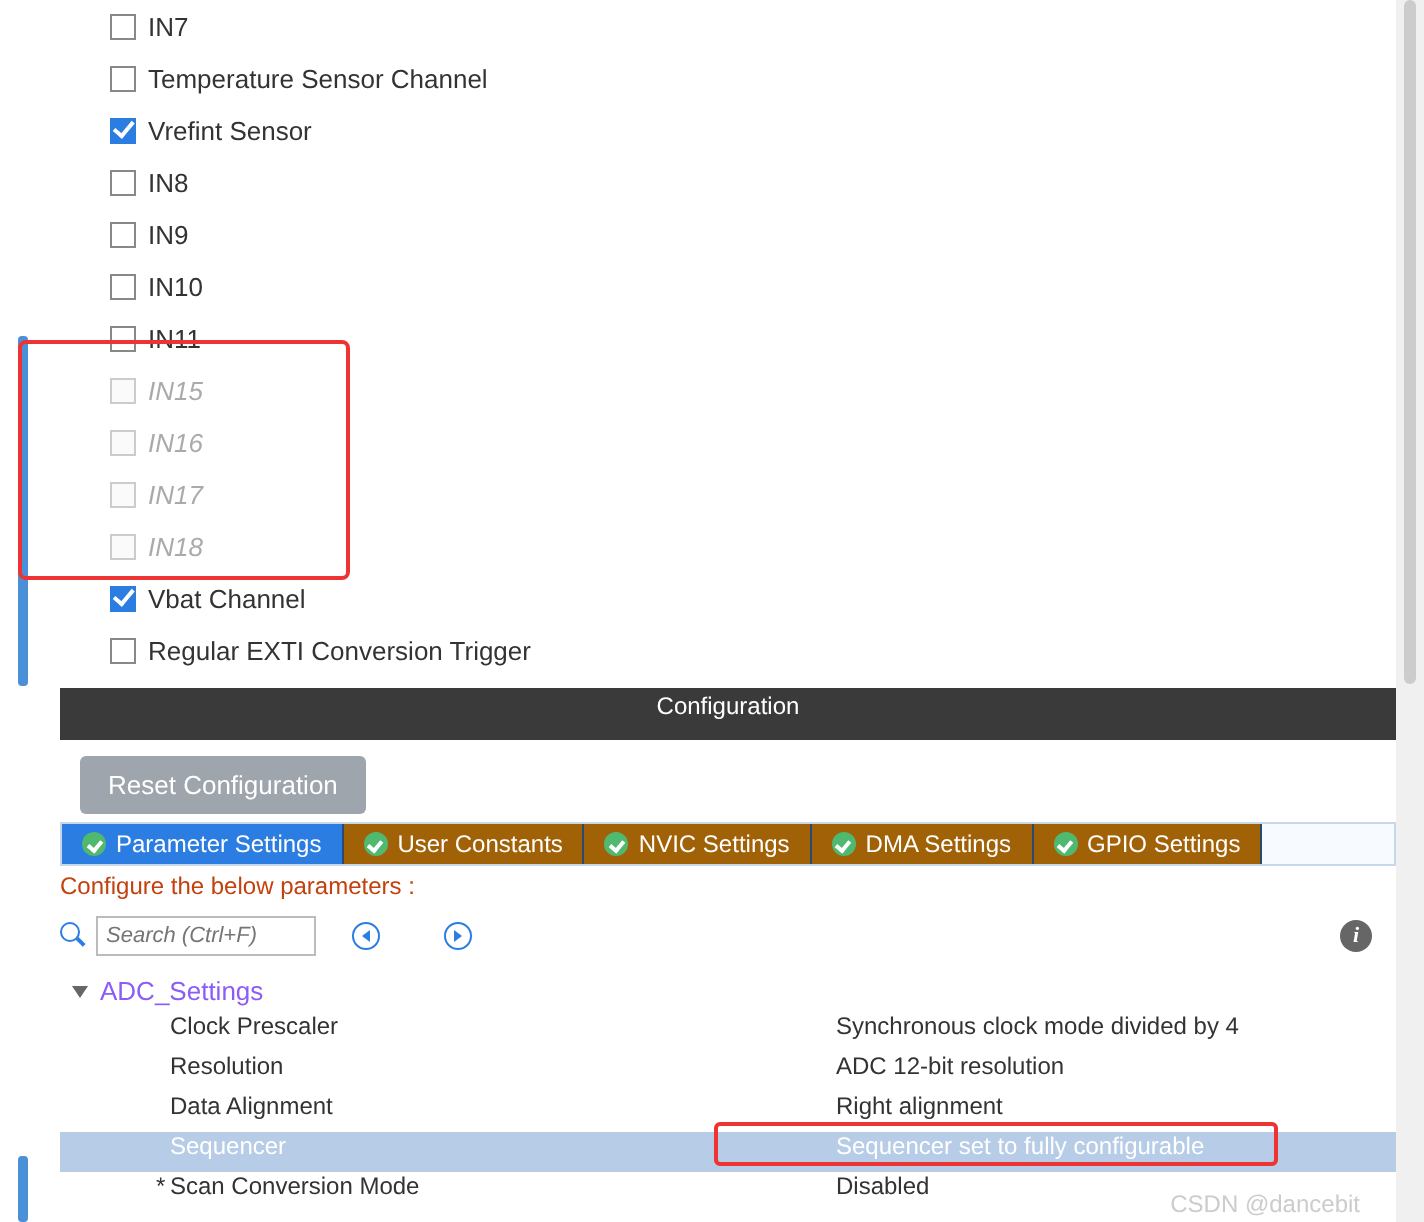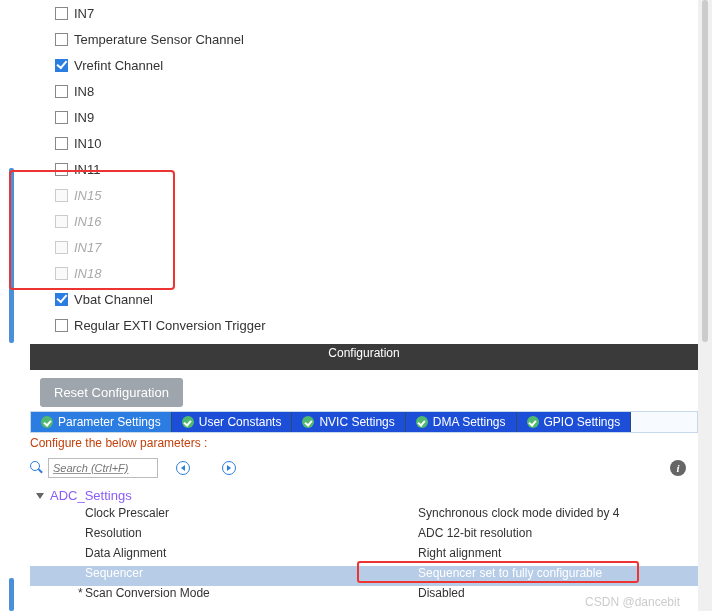"Vrefint Channel" span.channel-label { text: Channel -> Sensor }
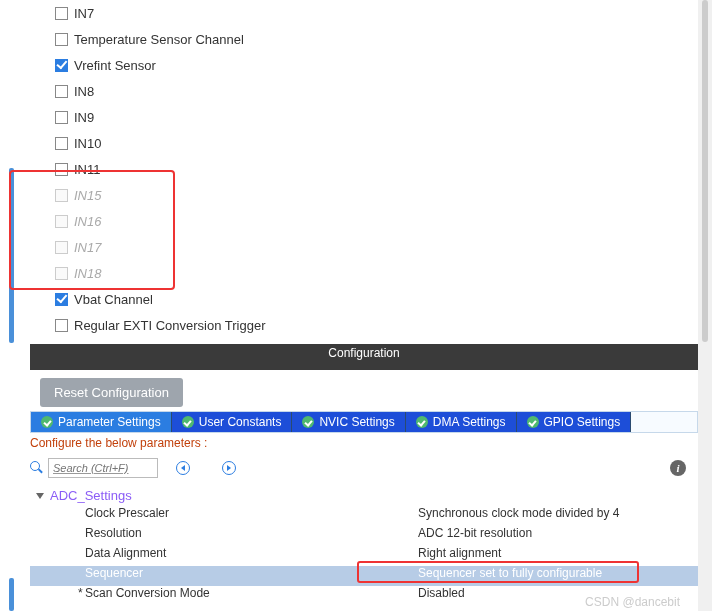"User Constants" .tab { background: #1d4ed8 -> #a16207 }
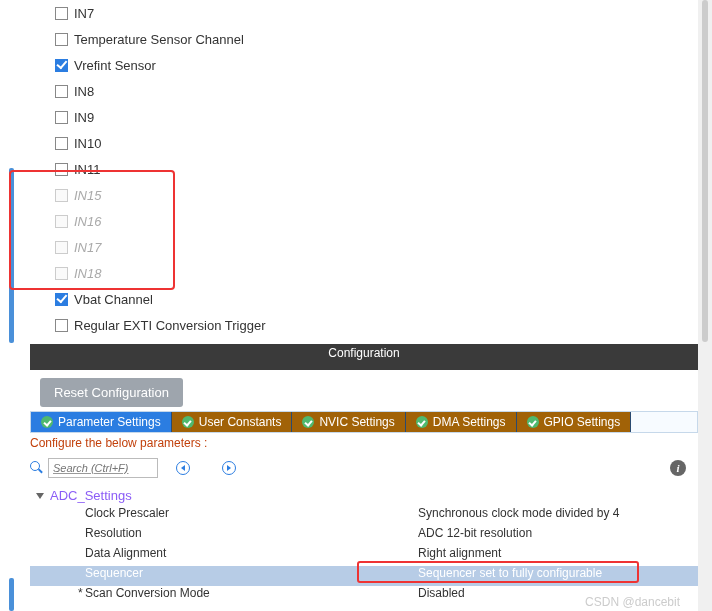"Search (Ctrl+F)" .search-input { text-decoration: underline -> none }
